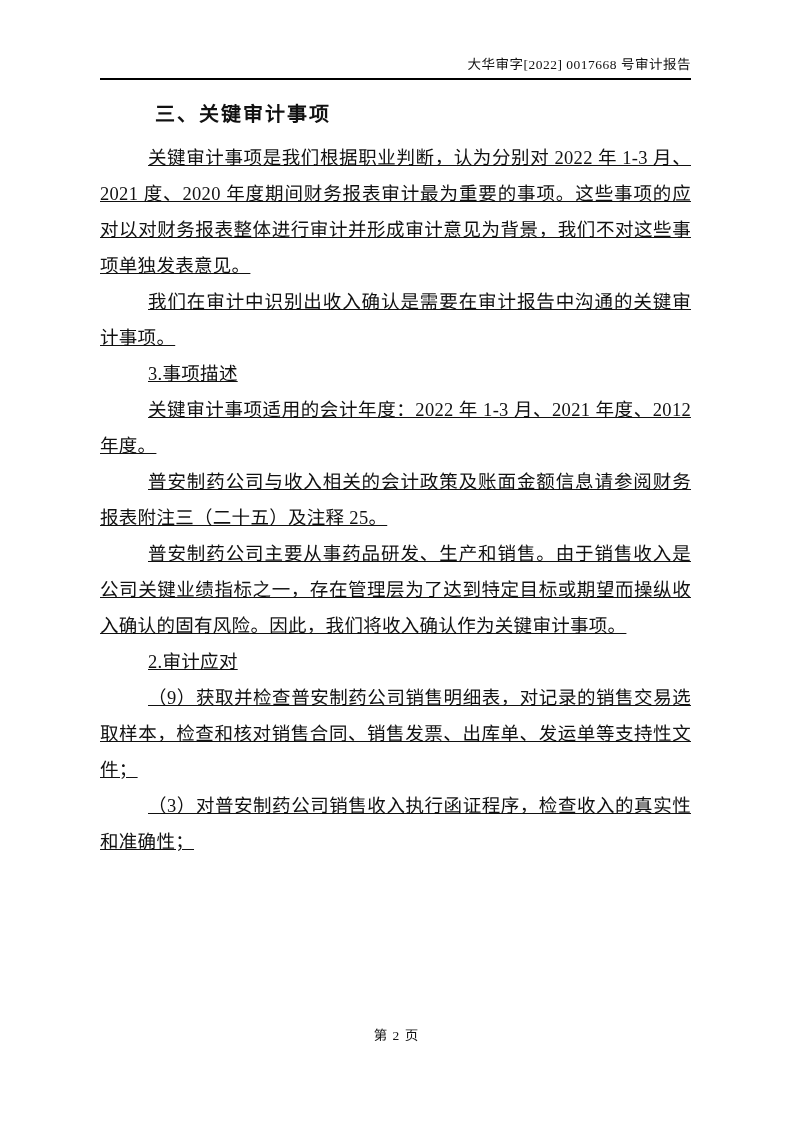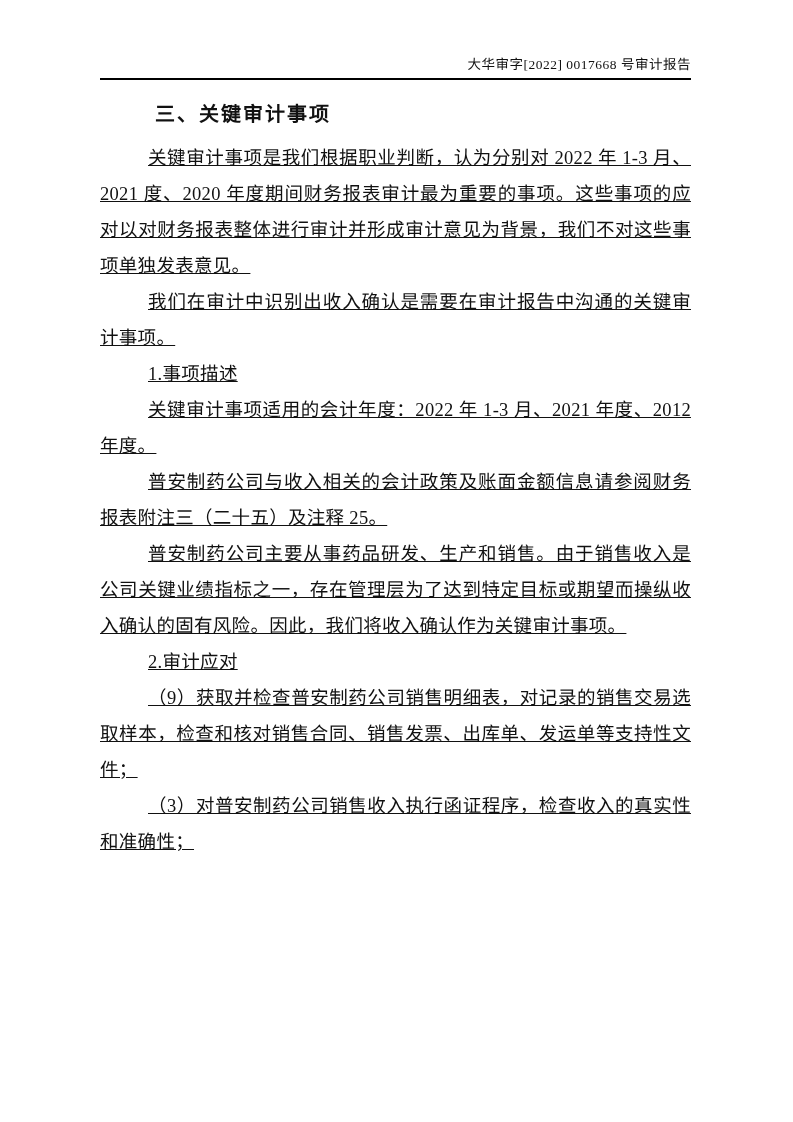"1.事项描述" p.para { text: 1 -> 3 }
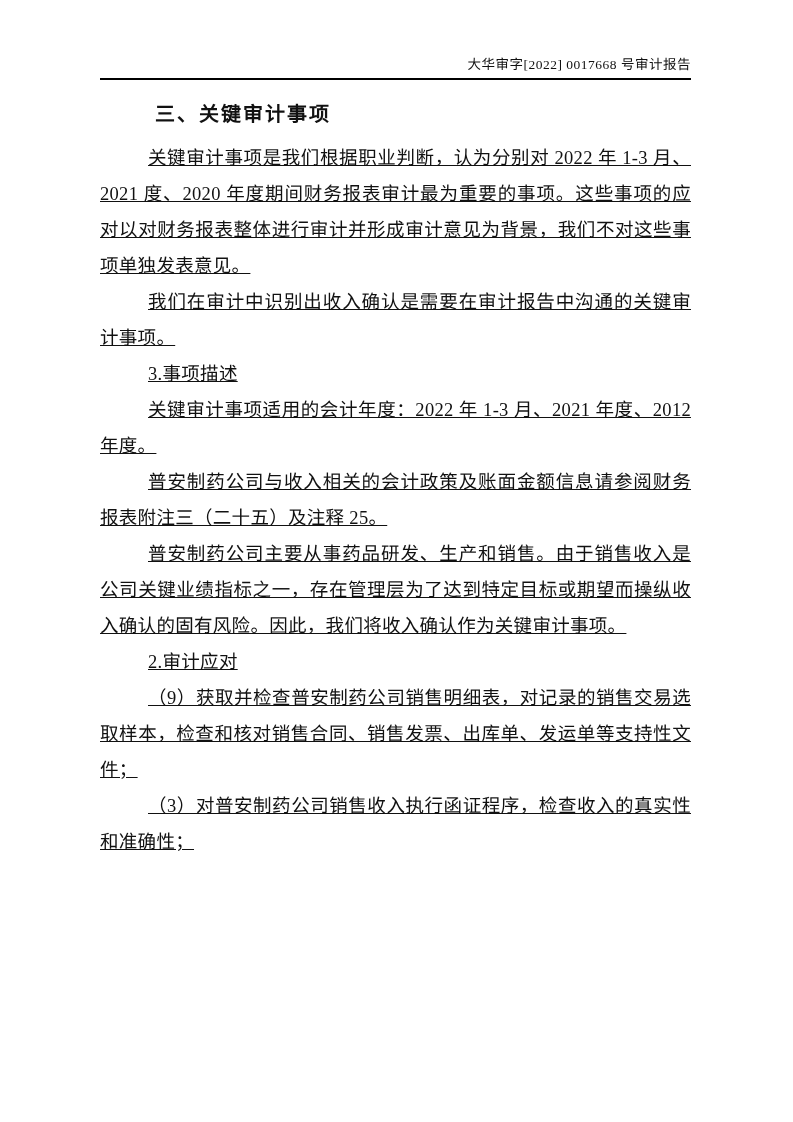"第 2 页" div.footer { html: none -> <div> <span>第 2 页</span> </div> }
